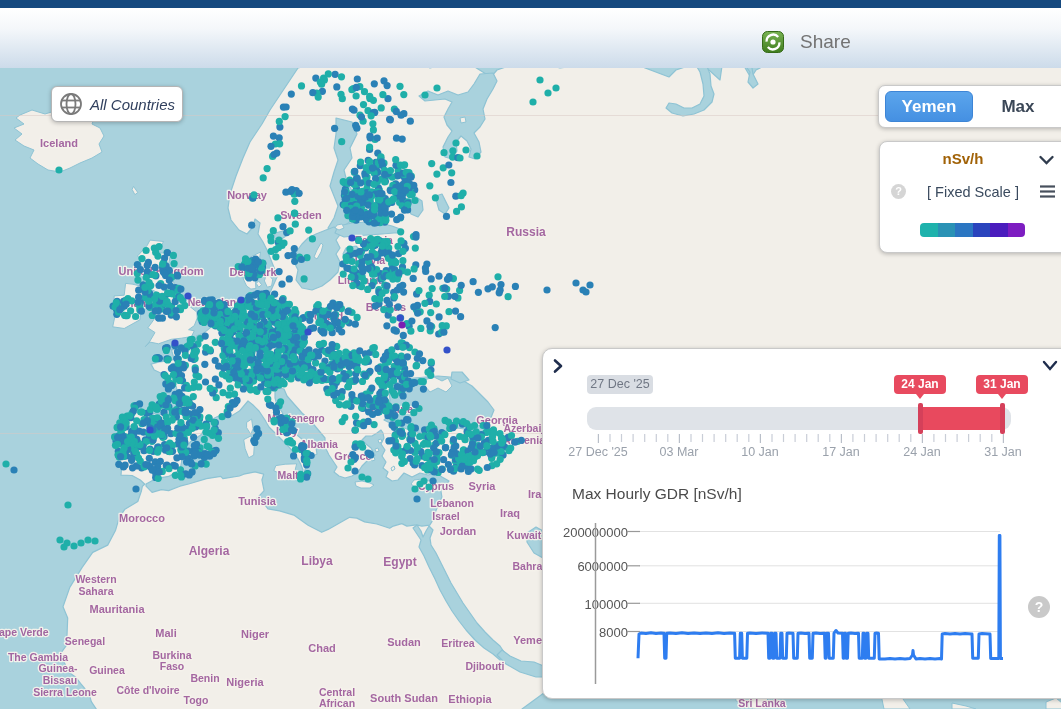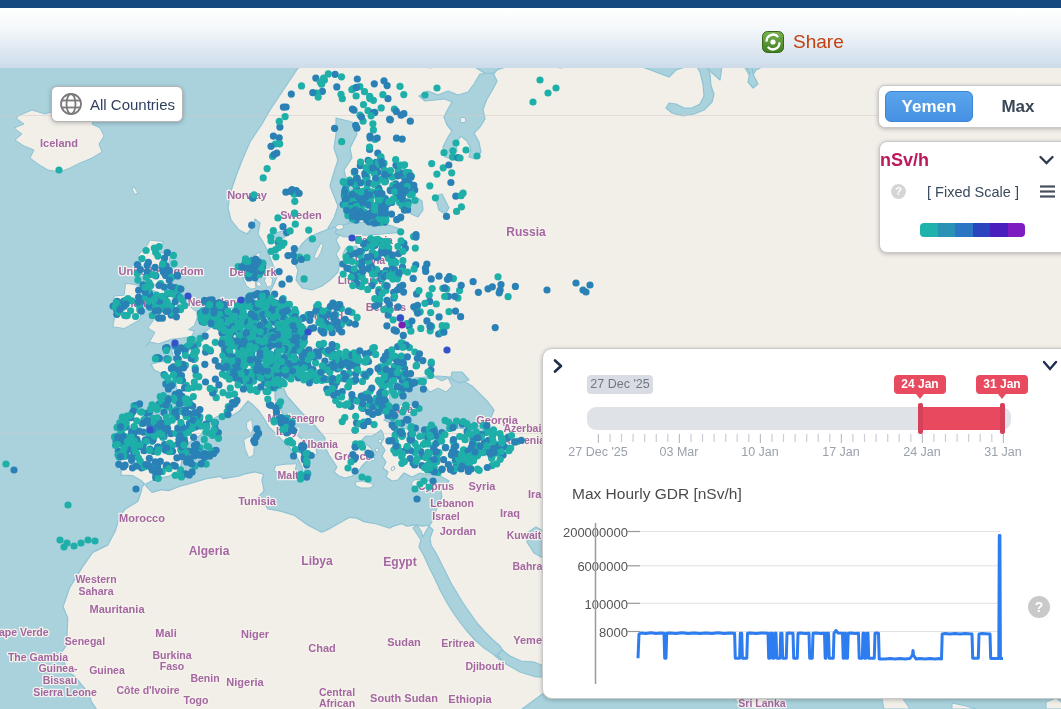"Share" #share .txt { color: #c2410c -> #737373; margin-left: 9px -> 16px }
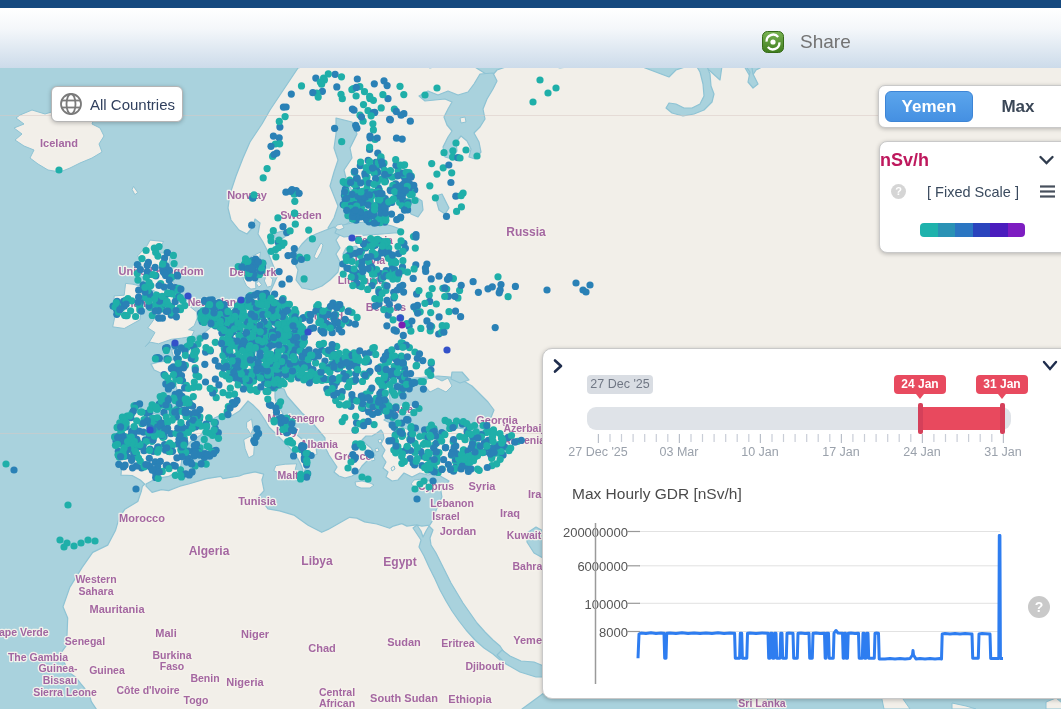"All Countries" #allc { font-style: none -> italic }
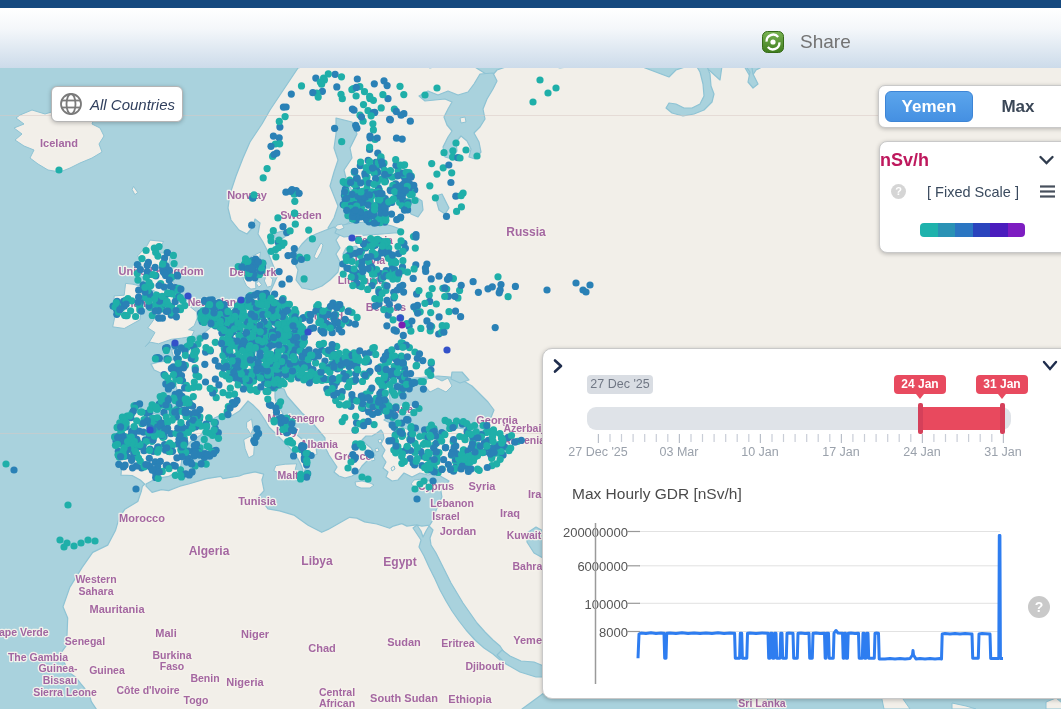"nSv/h" #unitpanel .row1 { color: #be185d -> #a16207; font-size: 18px -> 15px; text-align: left -> center }
